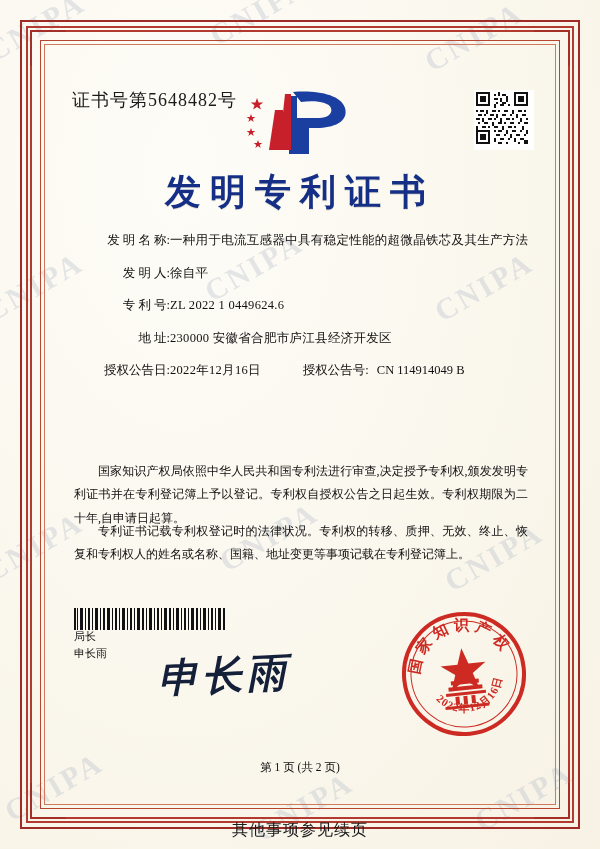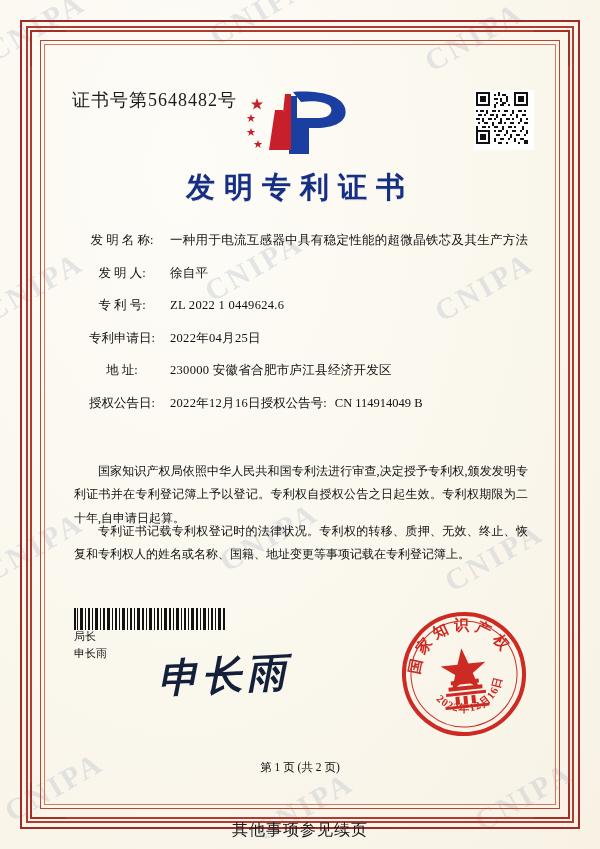"发明专利证书" .title { font-size: 29px -> 36px }
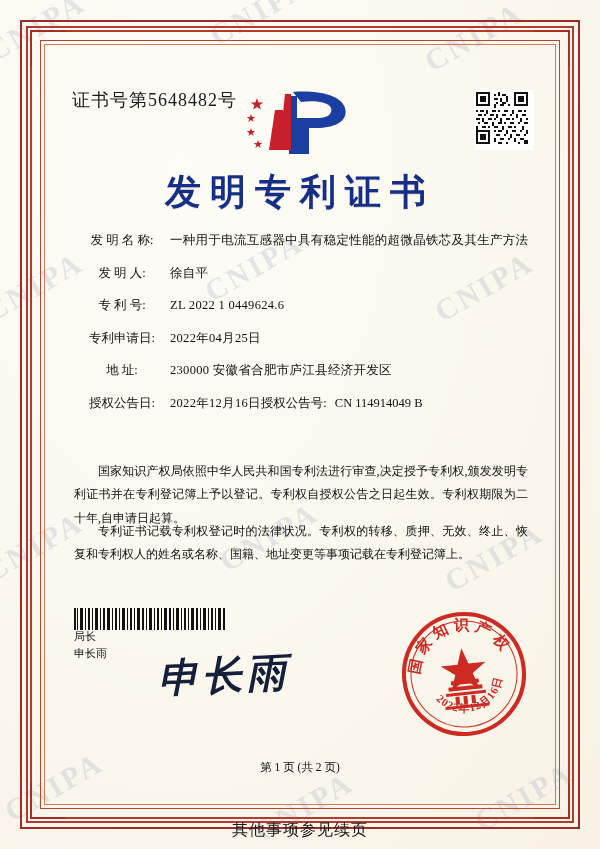"发 明 名 称:" .flabel { text-align: center -> right }
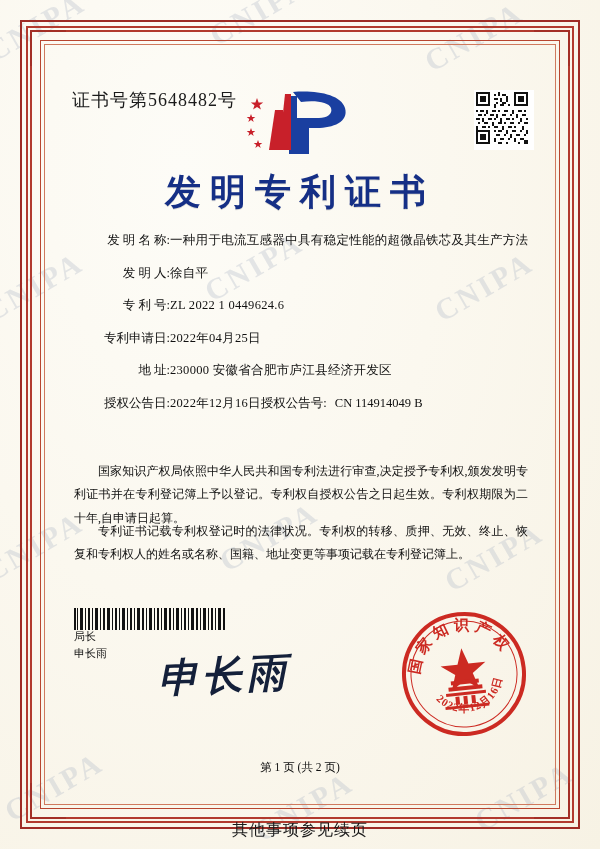"专利申请日:" div.field { html: <div> <span>专利申请日:</span> <span>2022年04月25日</span> </div> -> none }
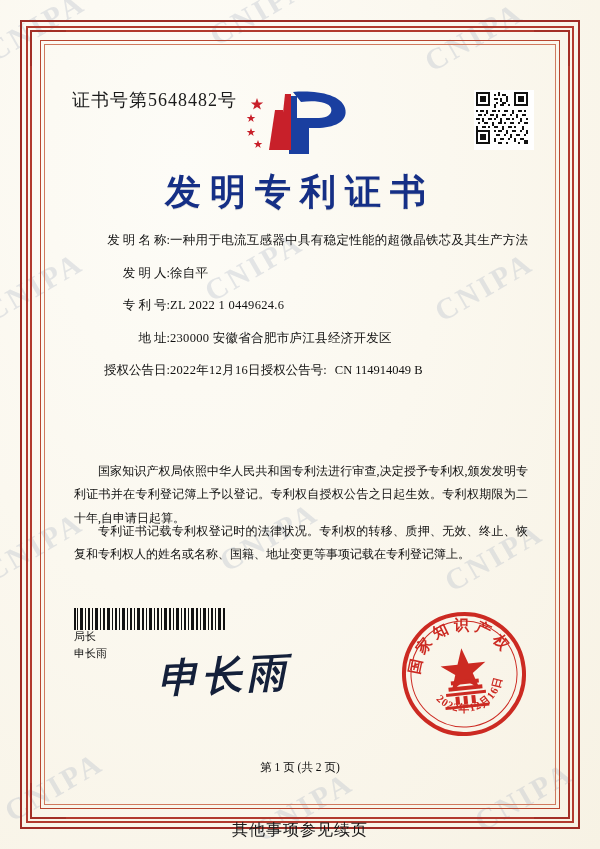"授权公告号:" .flabel2 { margin-left: none -> 42px }
